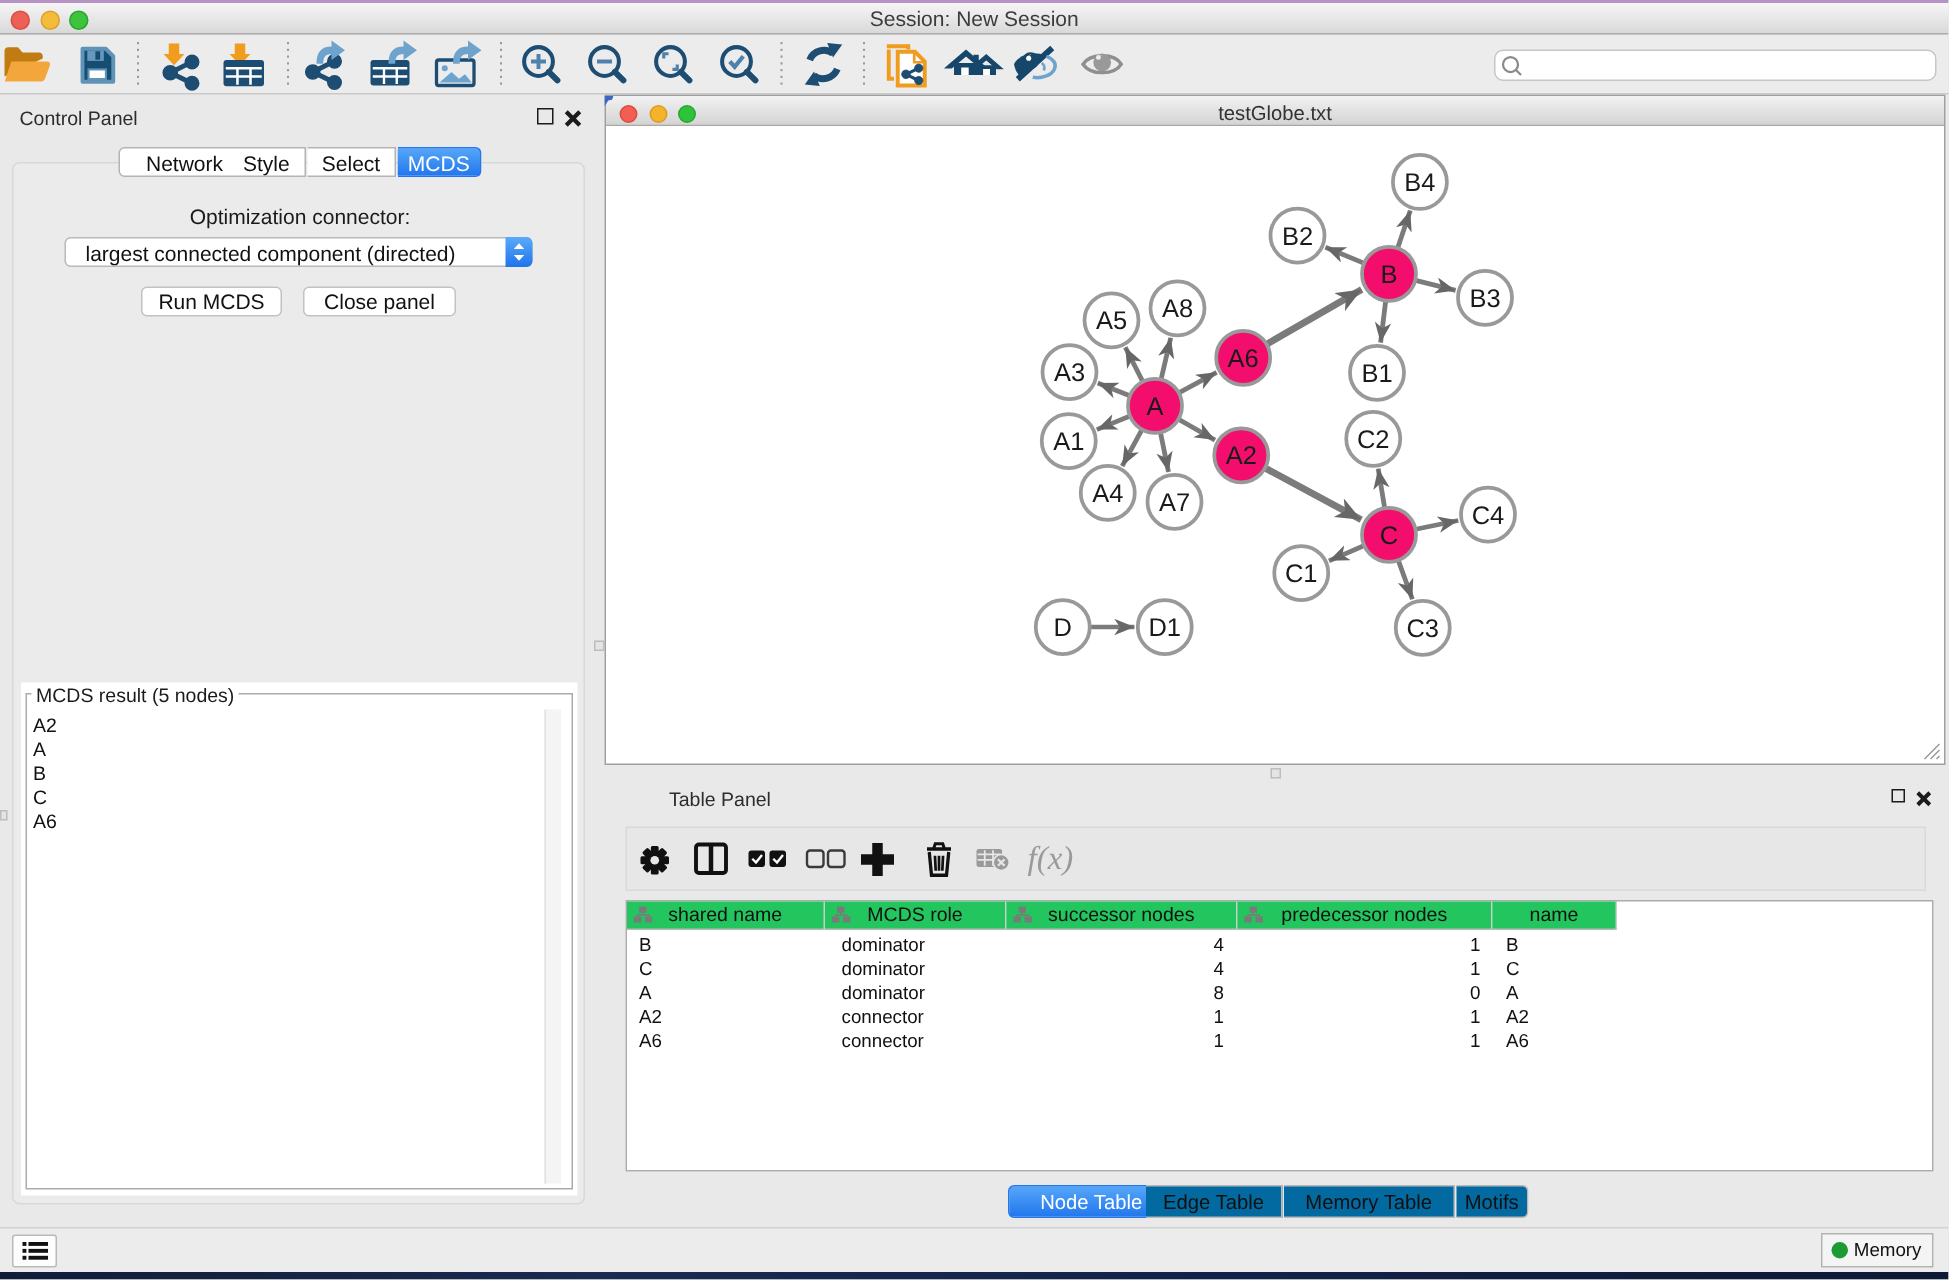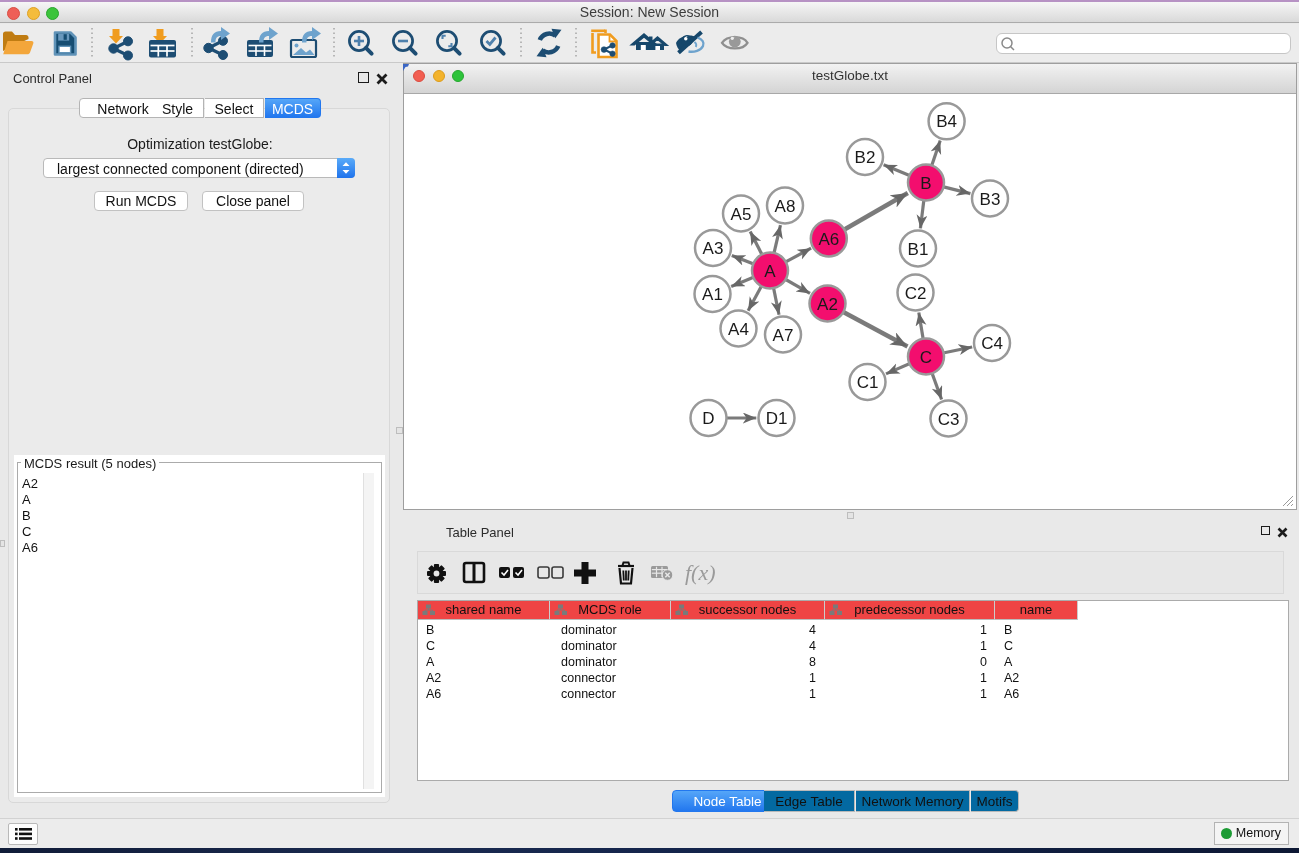"testGlobe.txt" #nw-titlebar { height: 30px -> 20px }
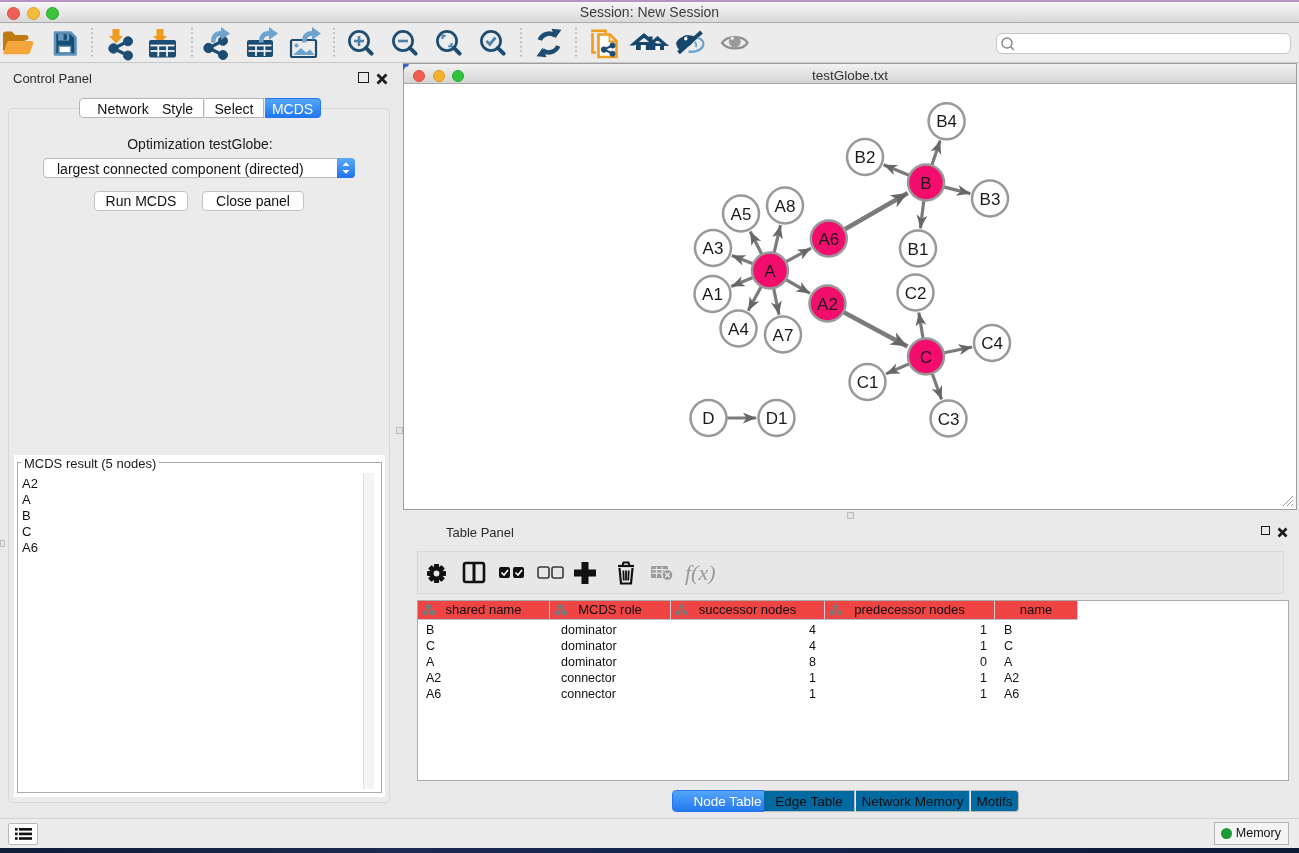"Optimization testGlobe:" div.abs { text: testGlobe -> connector }
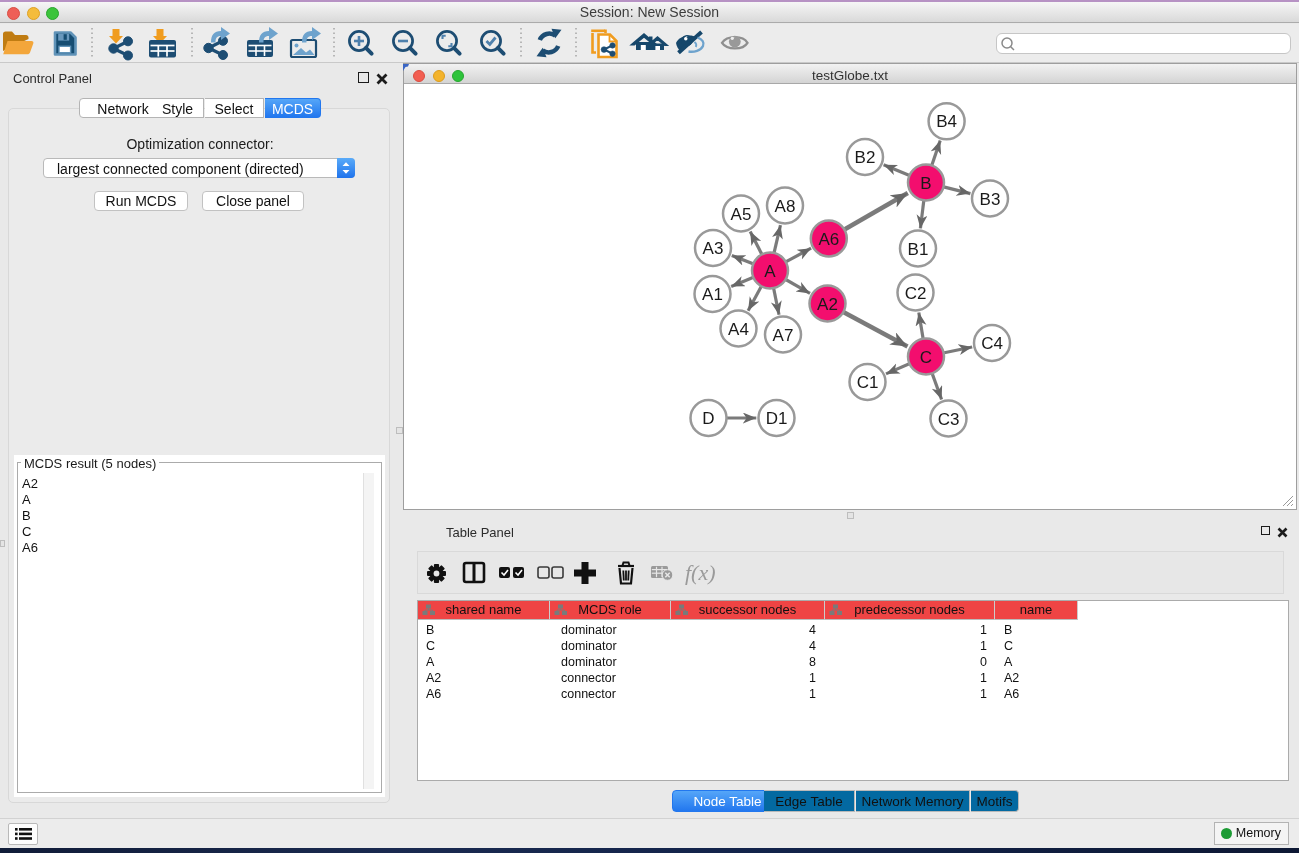"shared name" .th { background: #ef4444 -> #22c55e }
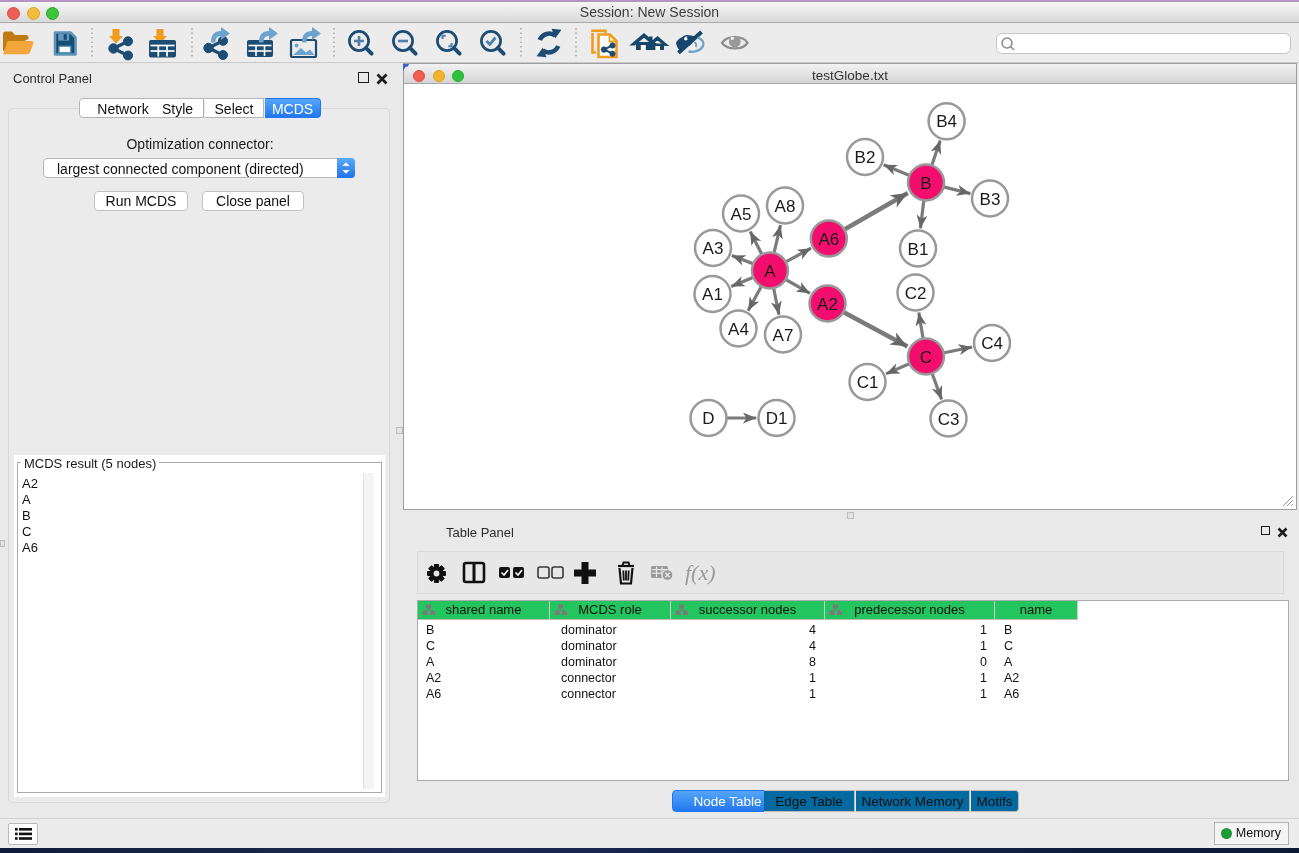"Network Memory" div.tabbar-tab { text: Network Memory -> Memory Table }
